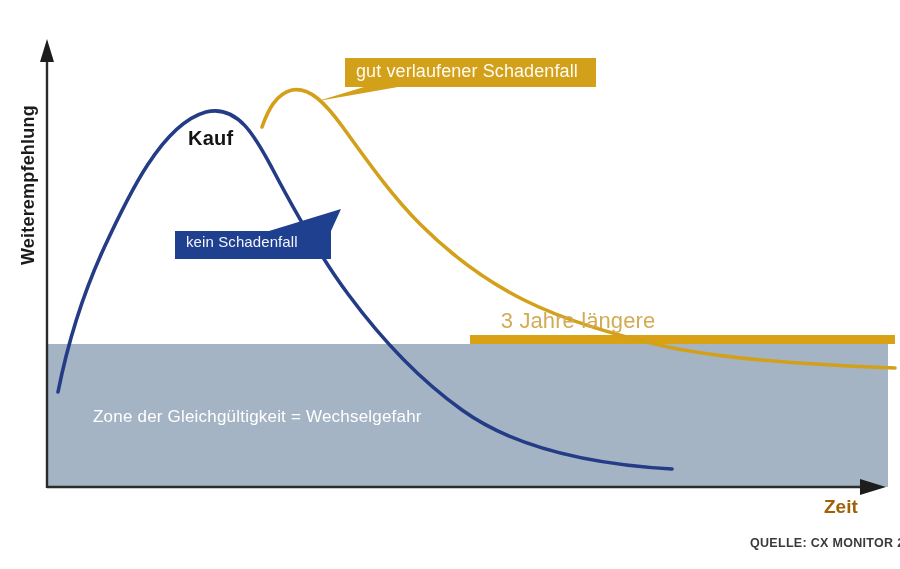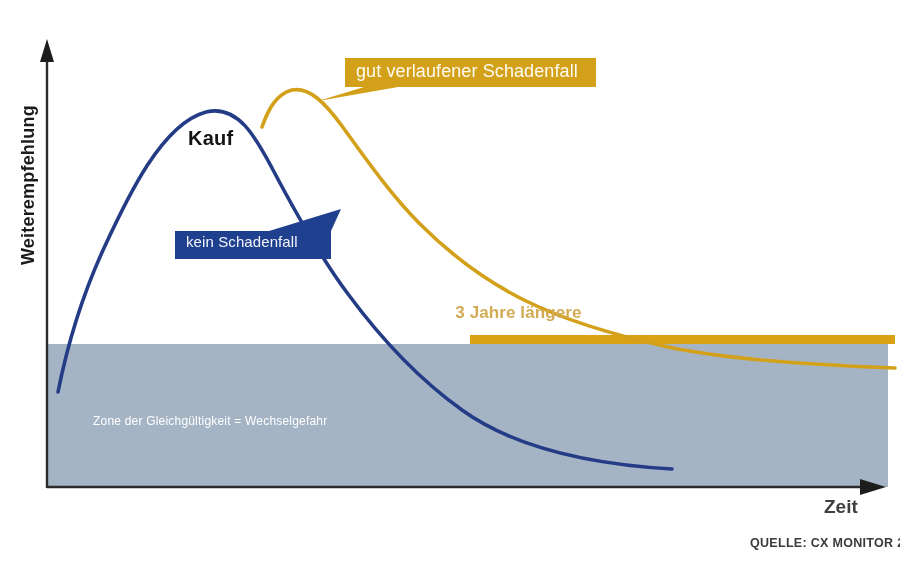"3 Jahre längere" #longer-relation-label { font-size: 17px -> 22px; font-weight: 700 -> 400; left: 436px -> 476px }
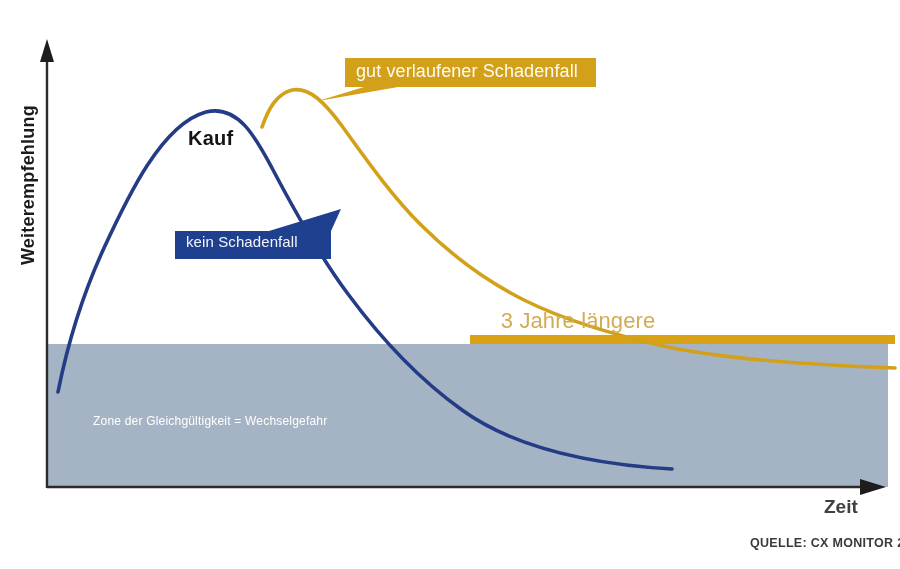"Zone der Gleichgültigkeit =" #zone-label { font-size: 12px -> 17px; margin-top: 8px -> none }
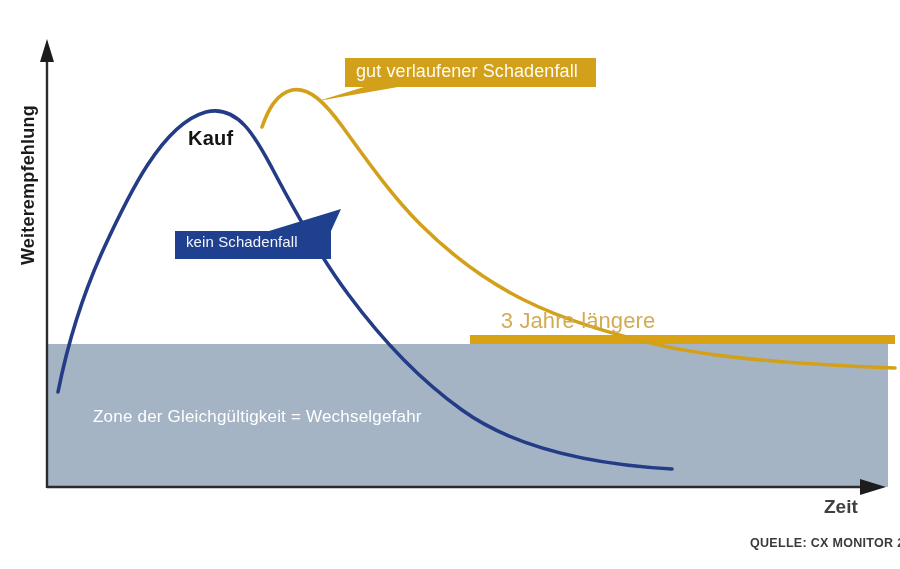"Zeit" #x-axis-label { color: #404040 -> #a16207 }
